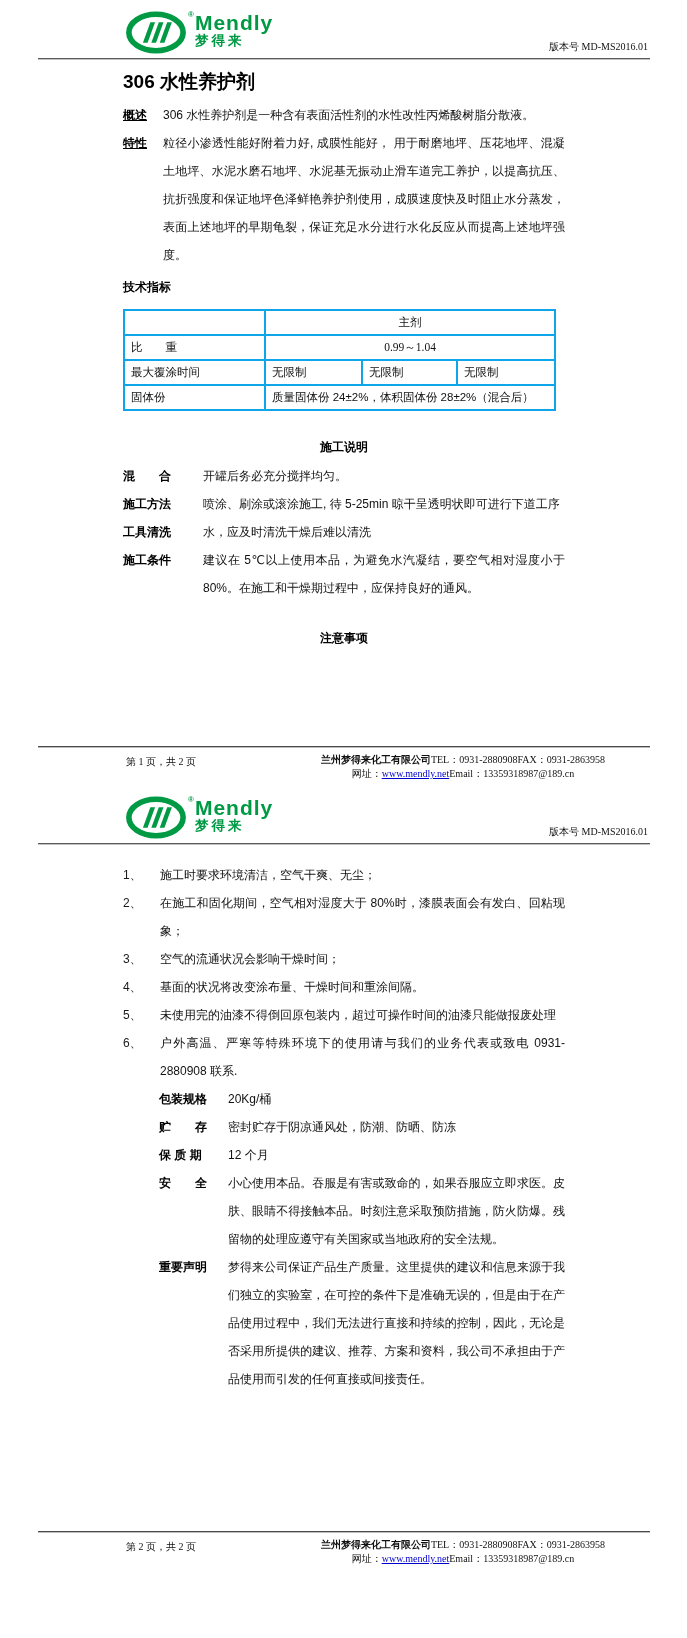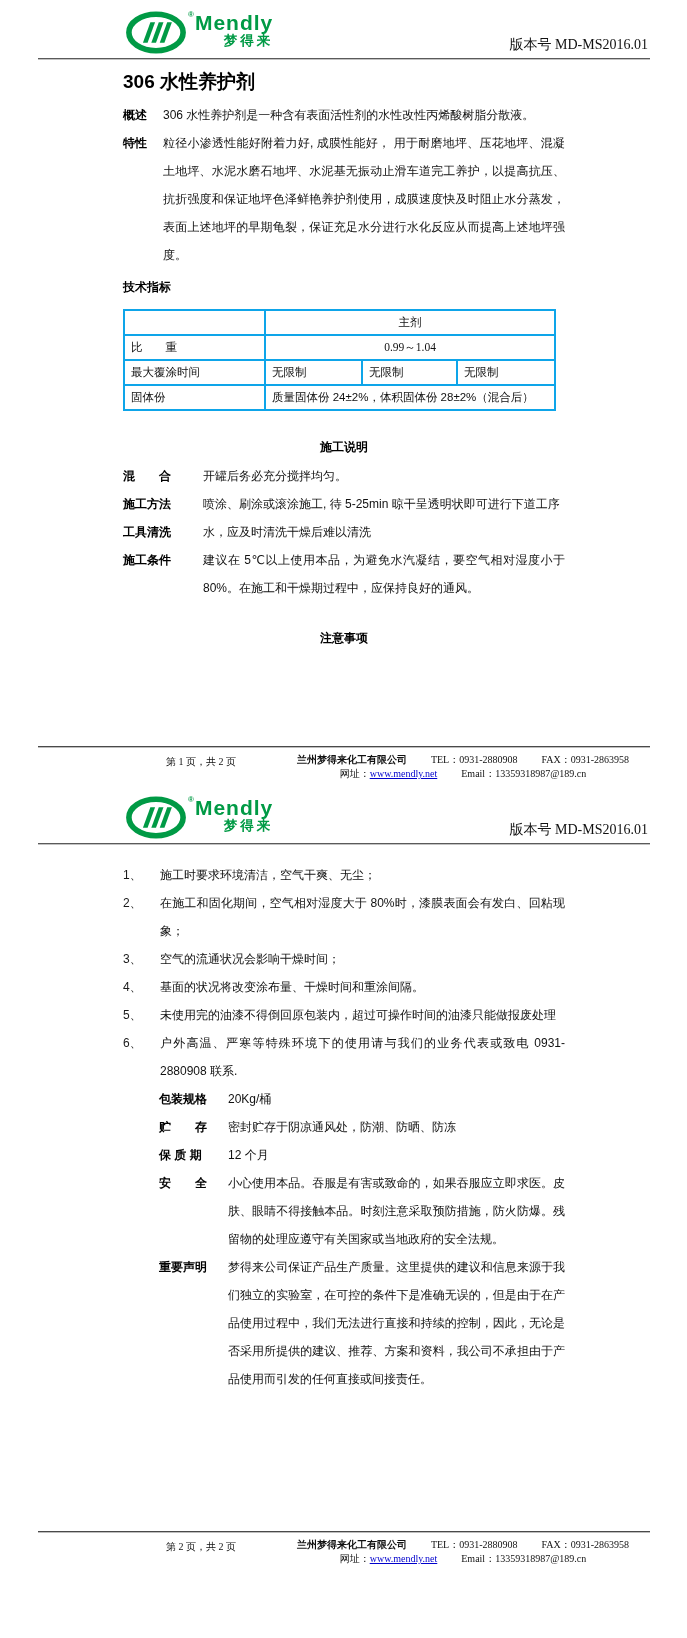"Mendly" .brand-text { align-items: flex-end -> flex-start }
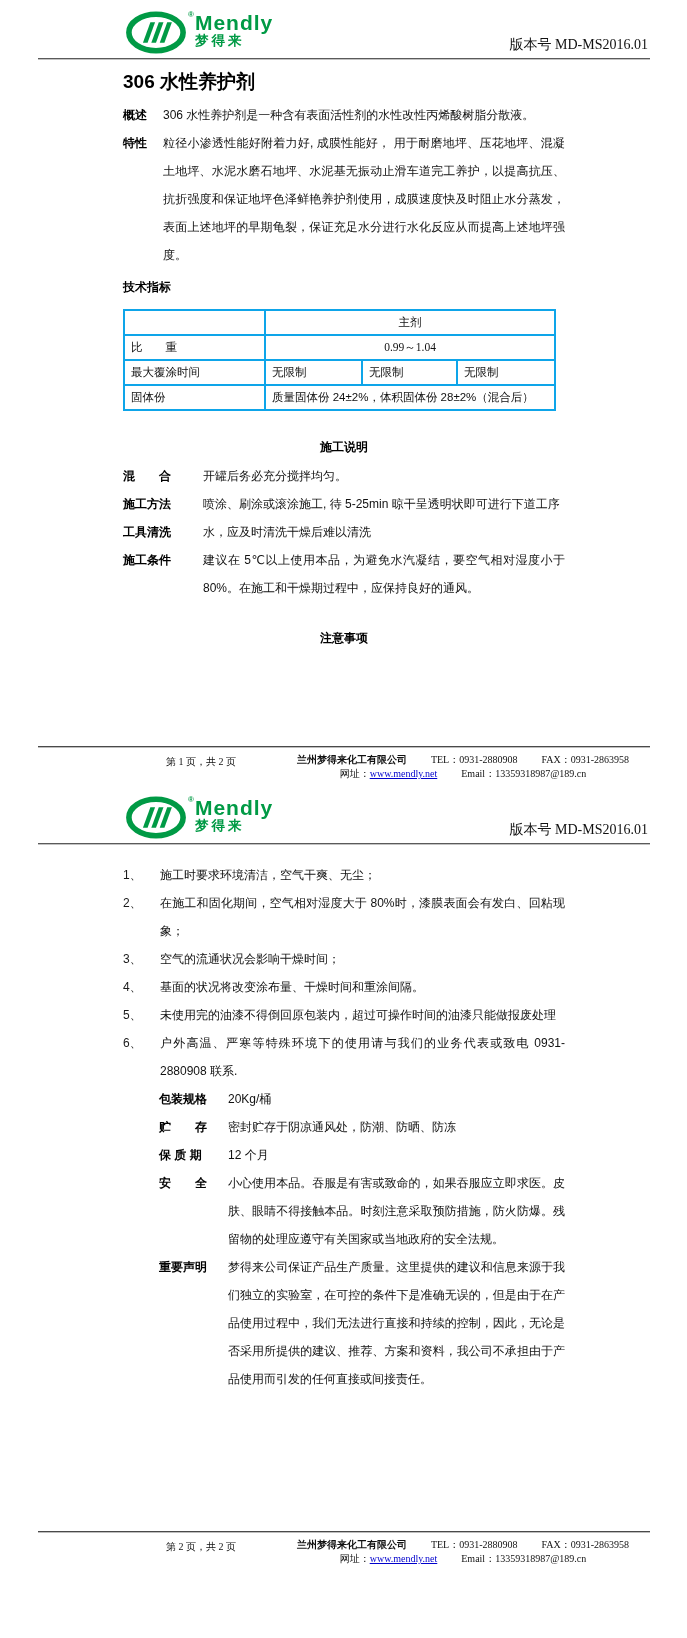"版本号 MD-MS2016.01" .version { font-size: 14px -> 10px }
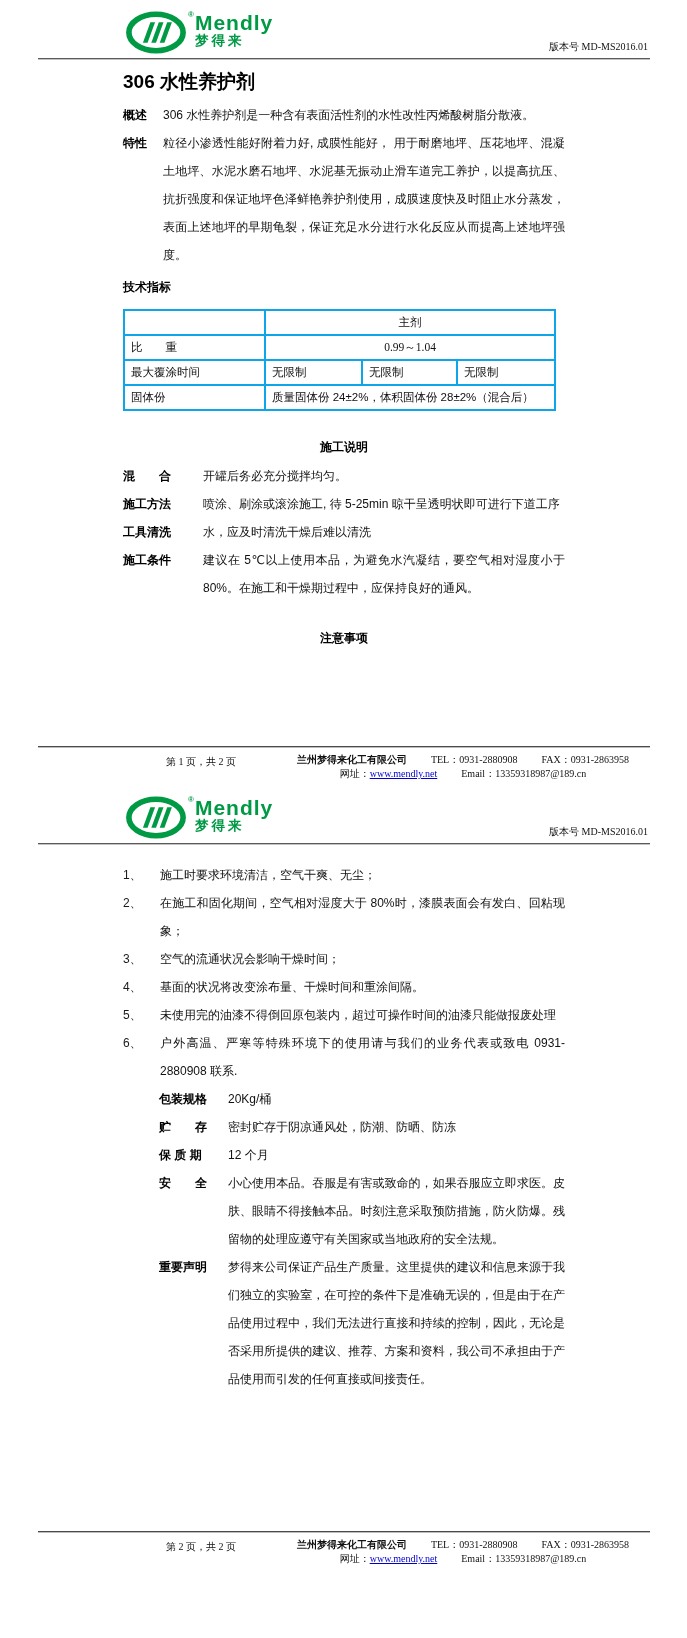"概述" .lblA { text-decoration: none -> underline }
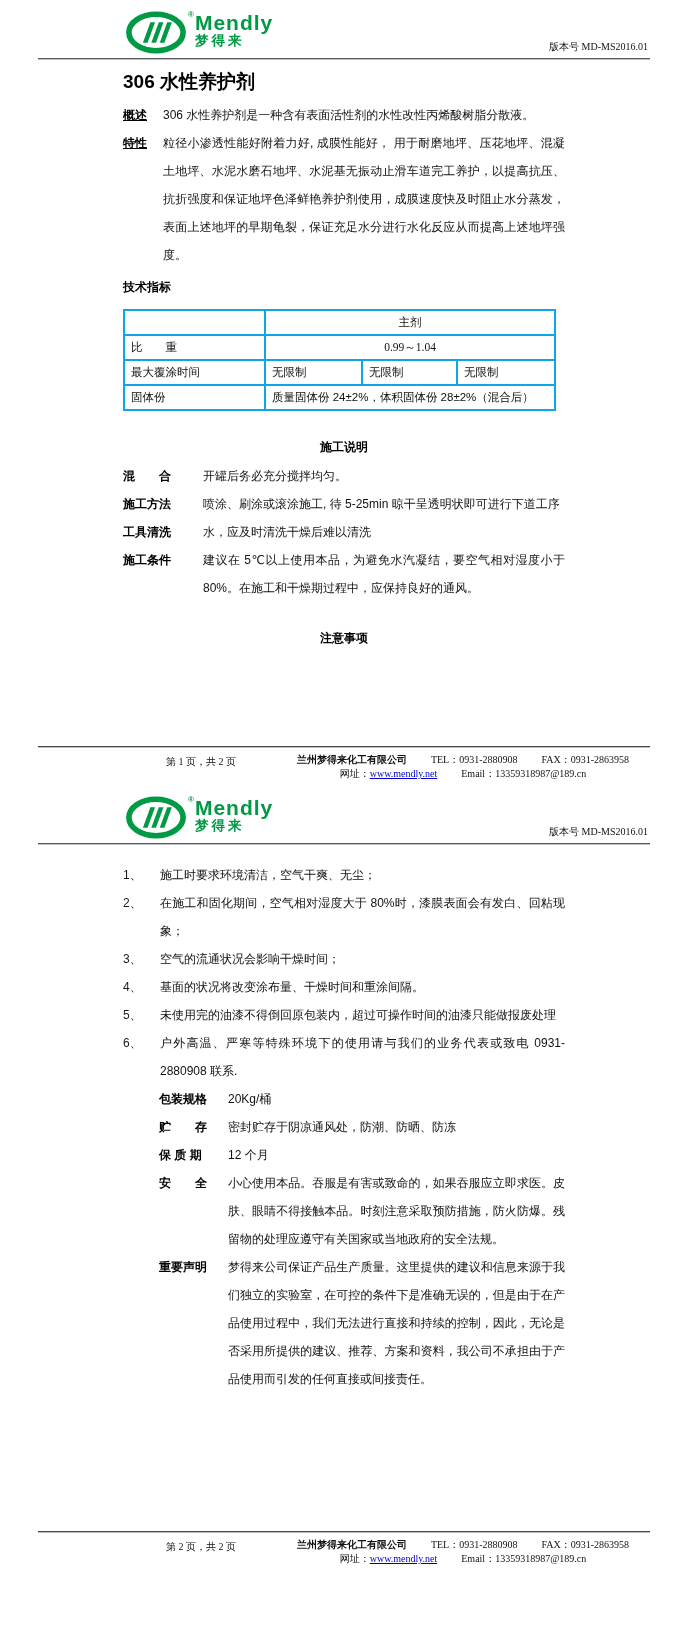"第 1 页，共 2 页" .pagenum { text-align: center -> none }
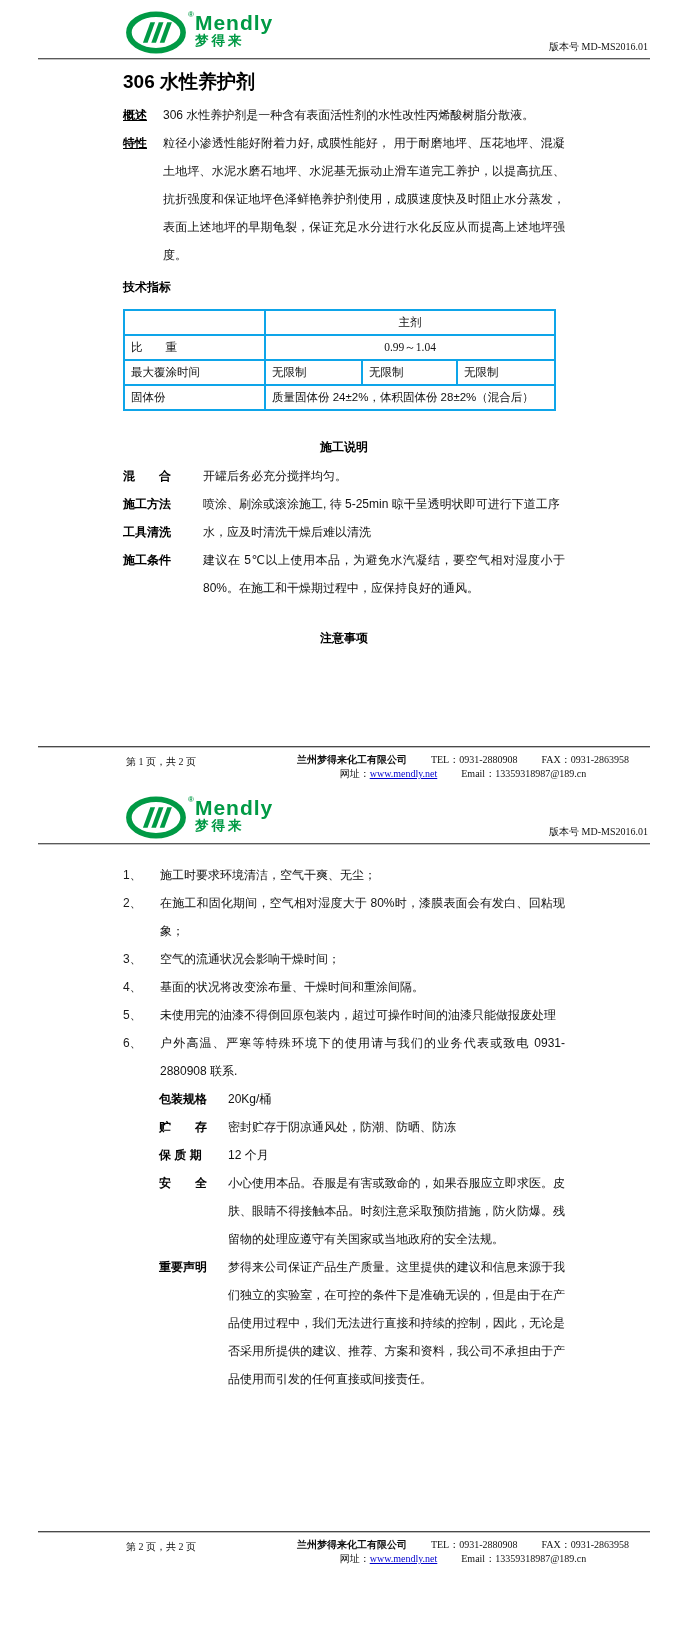"兰州梦得来化工有限公司" .fline { gap: 24px -> 0 }
